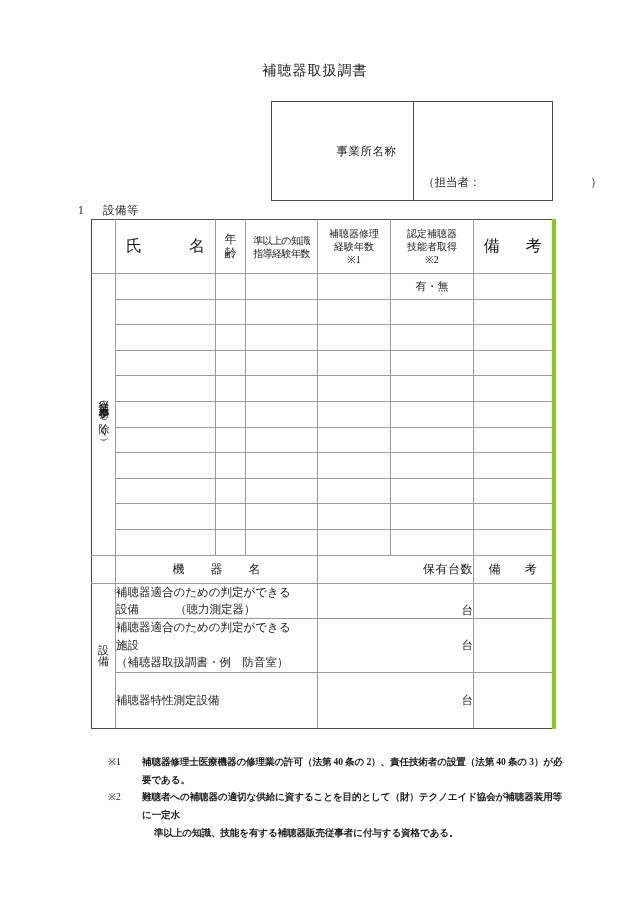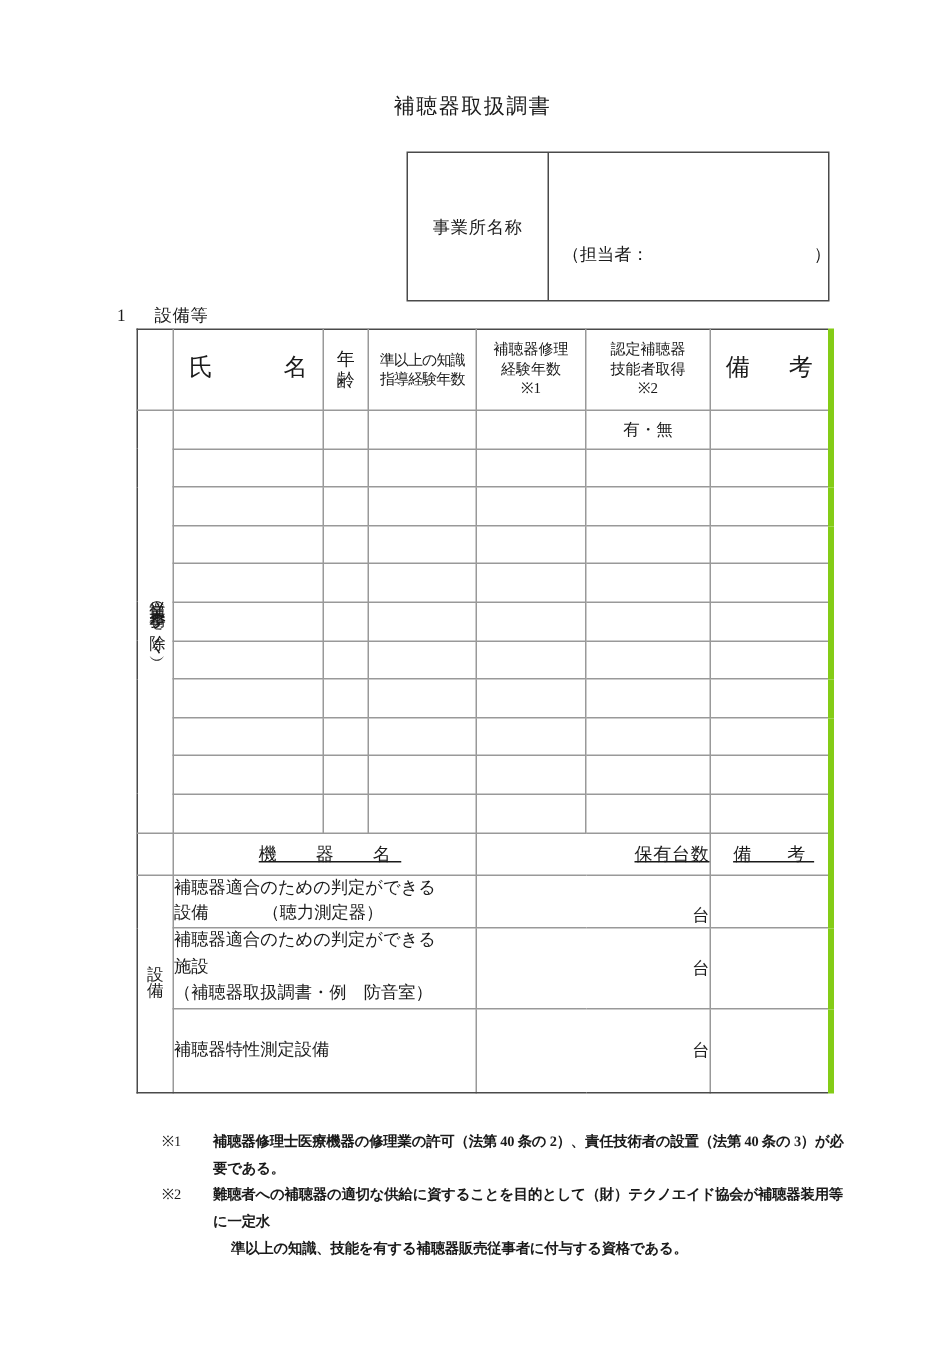"事業所名称" .office-box { padding-left: none -> 48px }
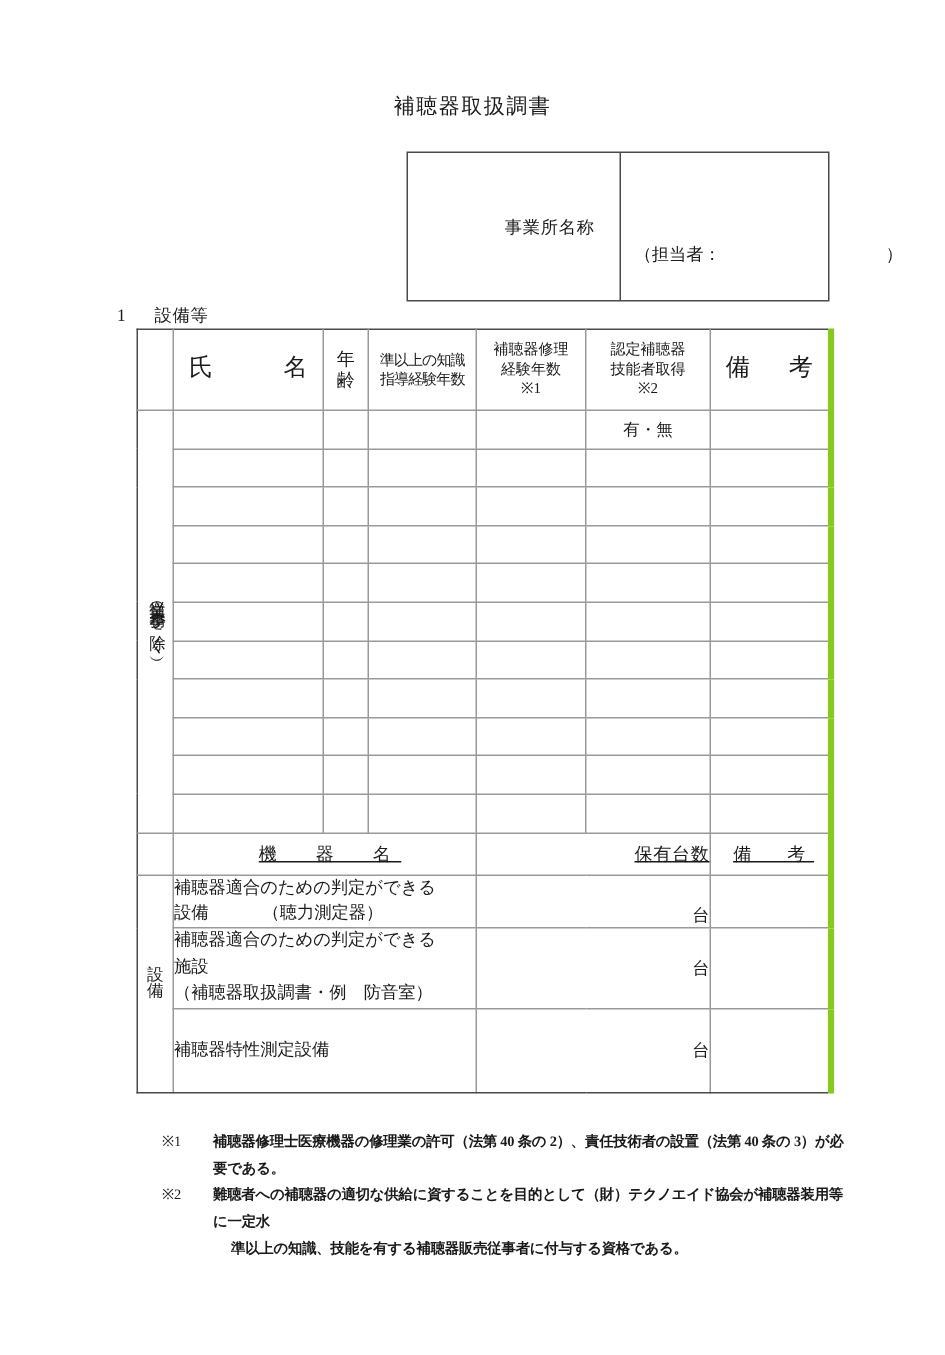"（担当者： ）" .office-person { bottom: 23px -> 10px }
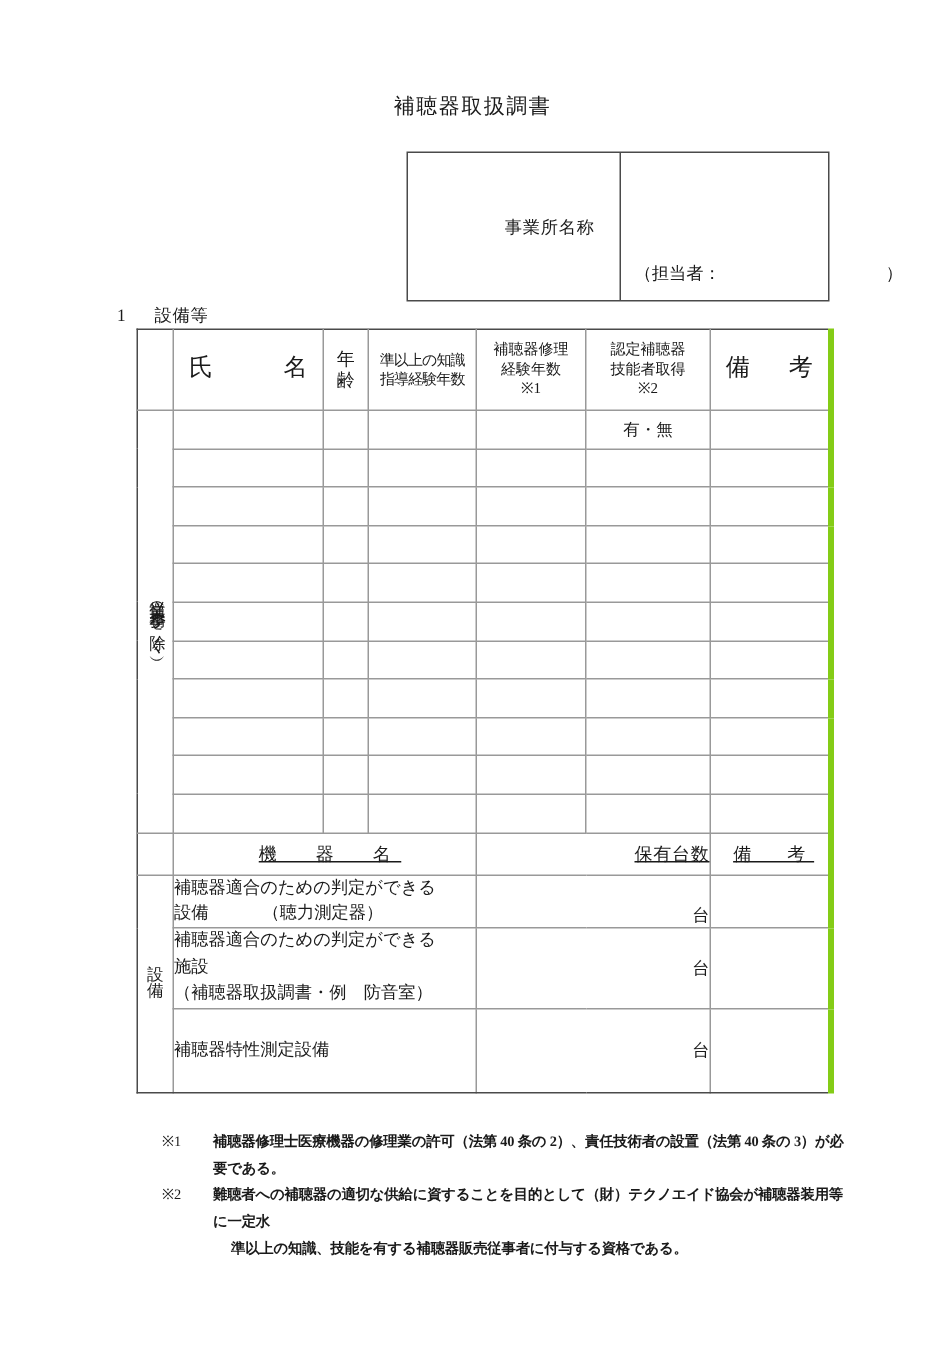"機 器 名" .eq-hdr { text-decoration: underline -> none }
